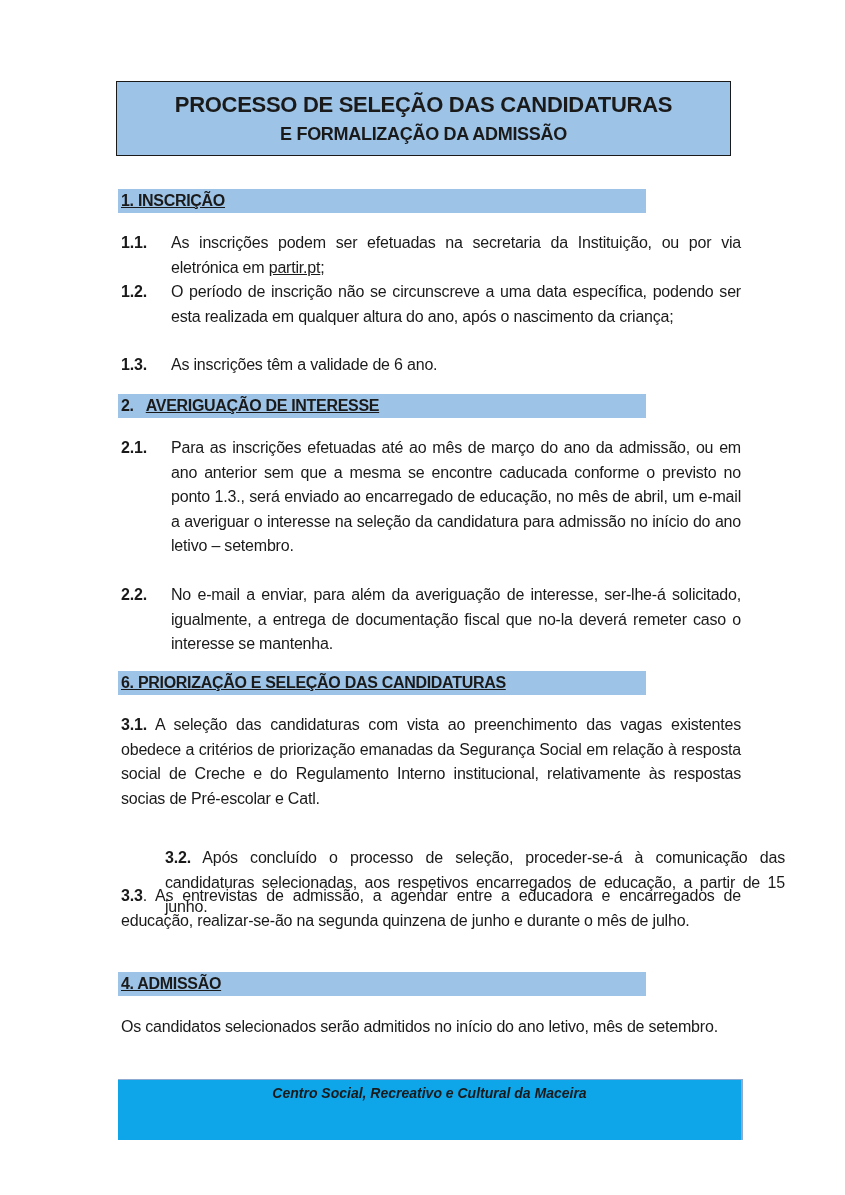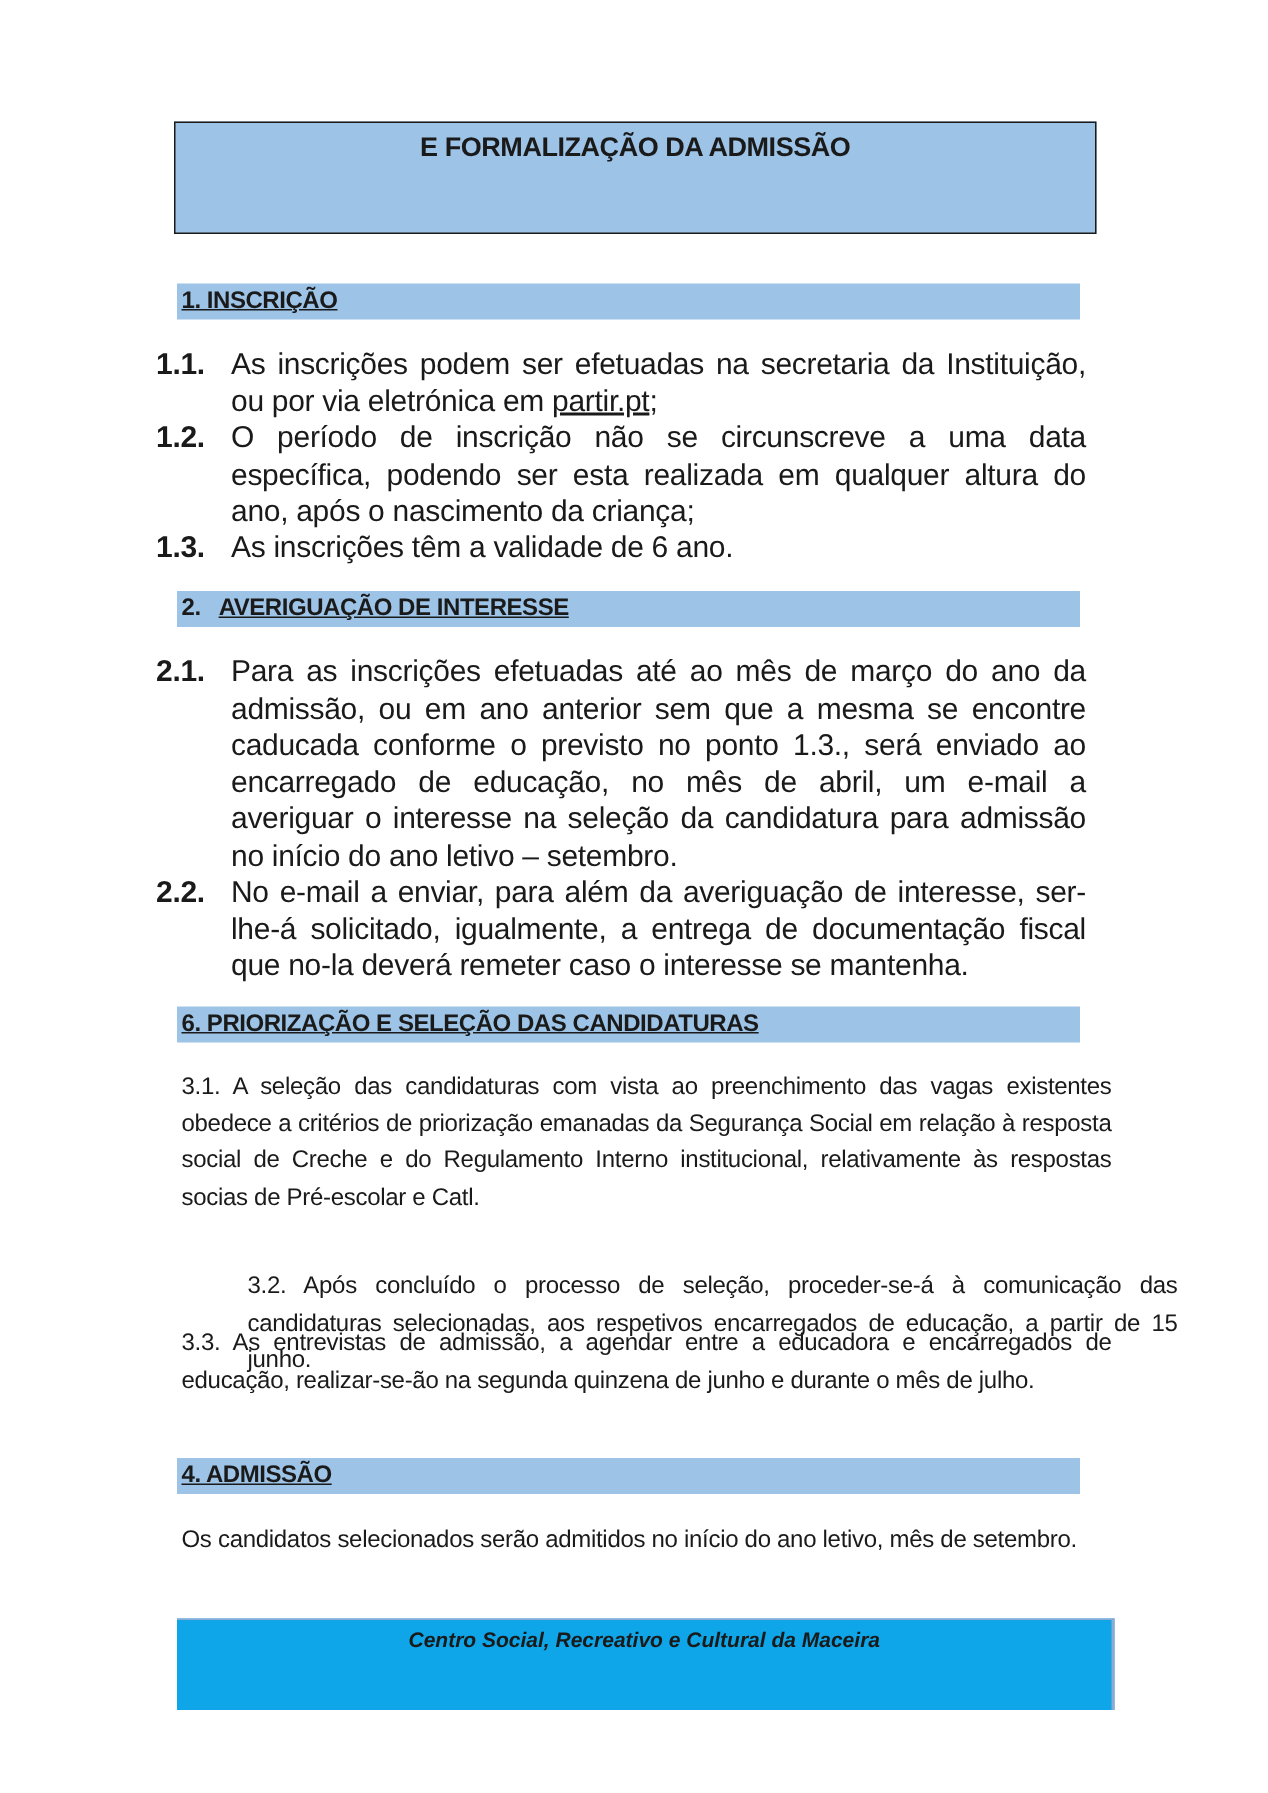"PROCESSO DE SELEÇÃO DAS CANDIDATURAS" div.title-line1 { html: none -> <div>PROCESSO DE SELEÇÃO DAS CANDIDATURAS</div> }
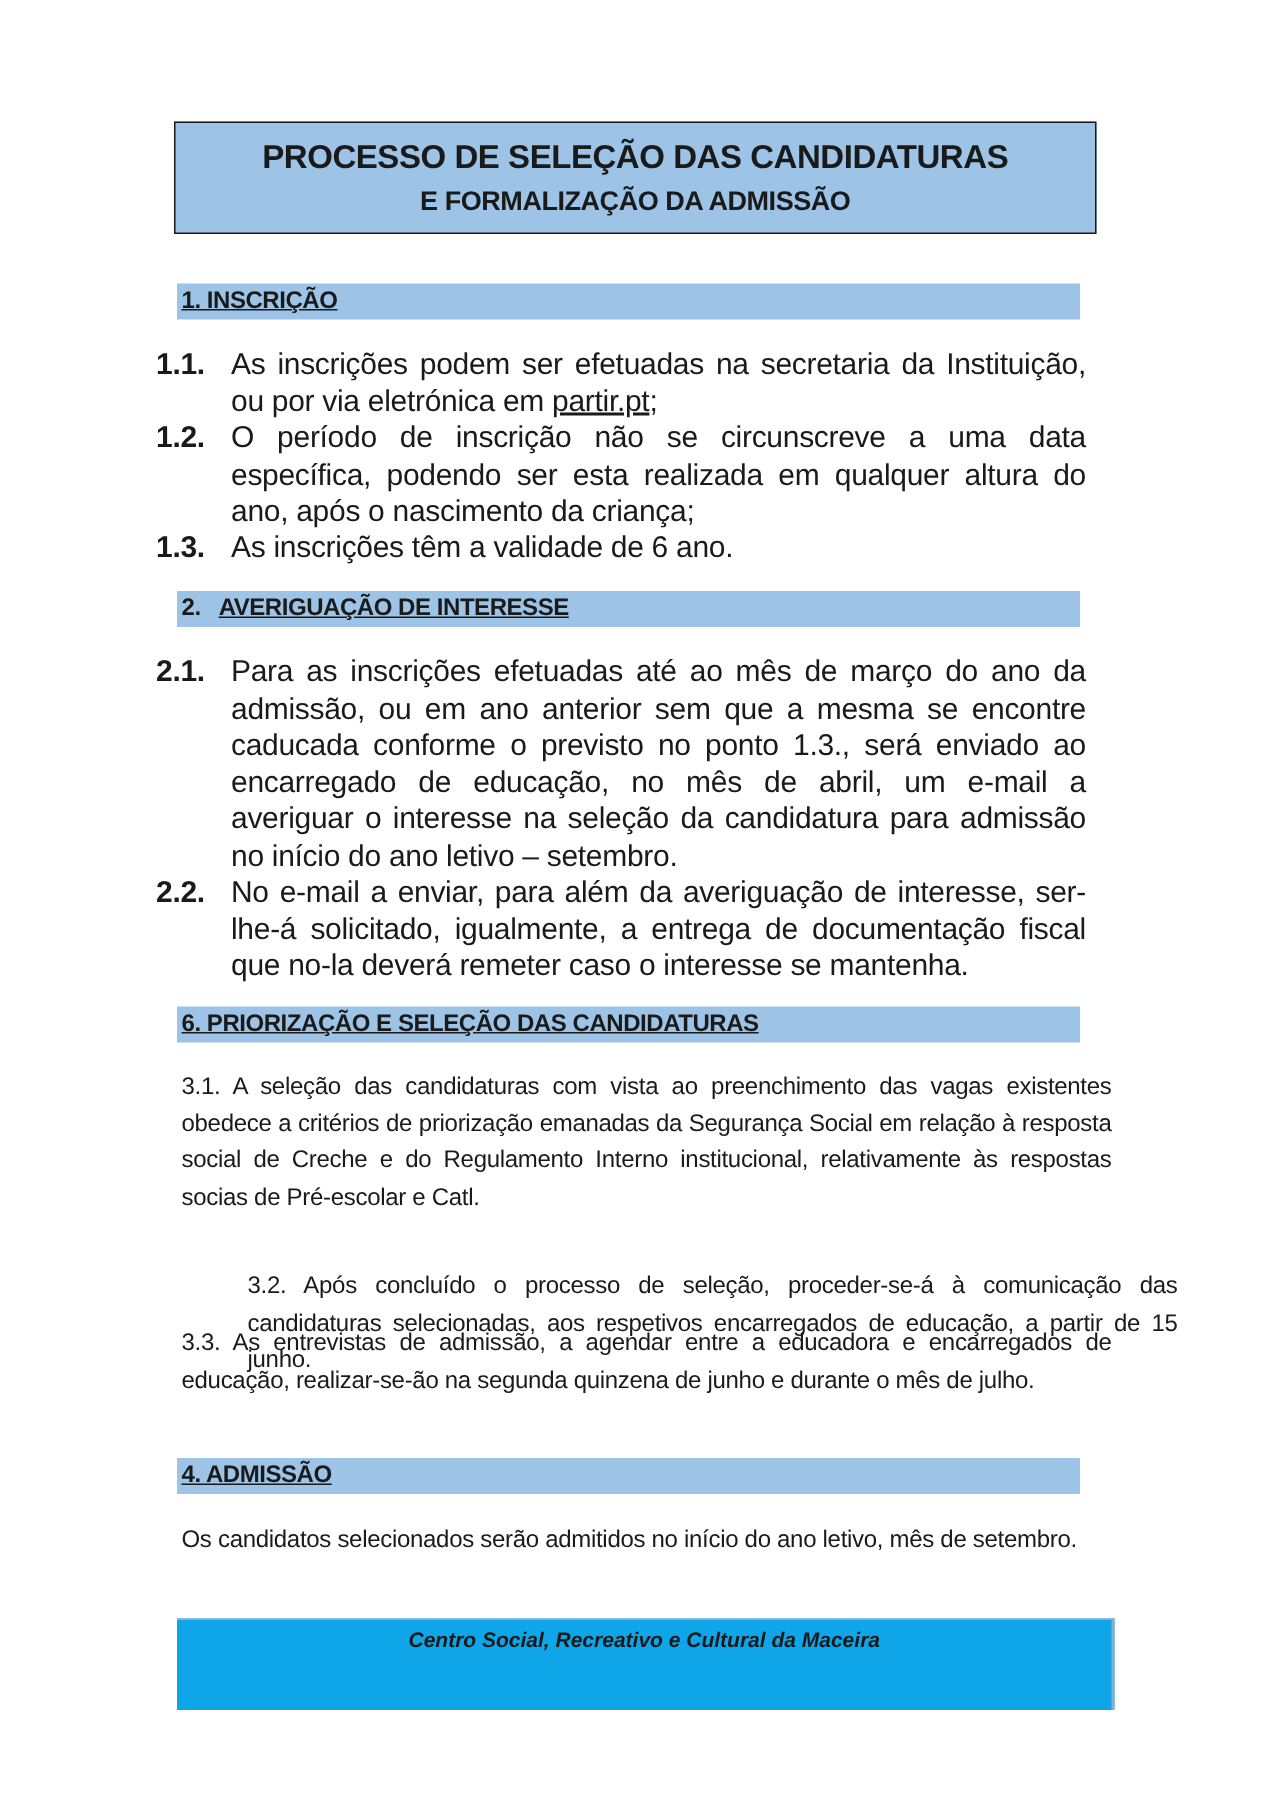"1. INSCRIÇÃO" .section-bar { width: 602px -> 528px }
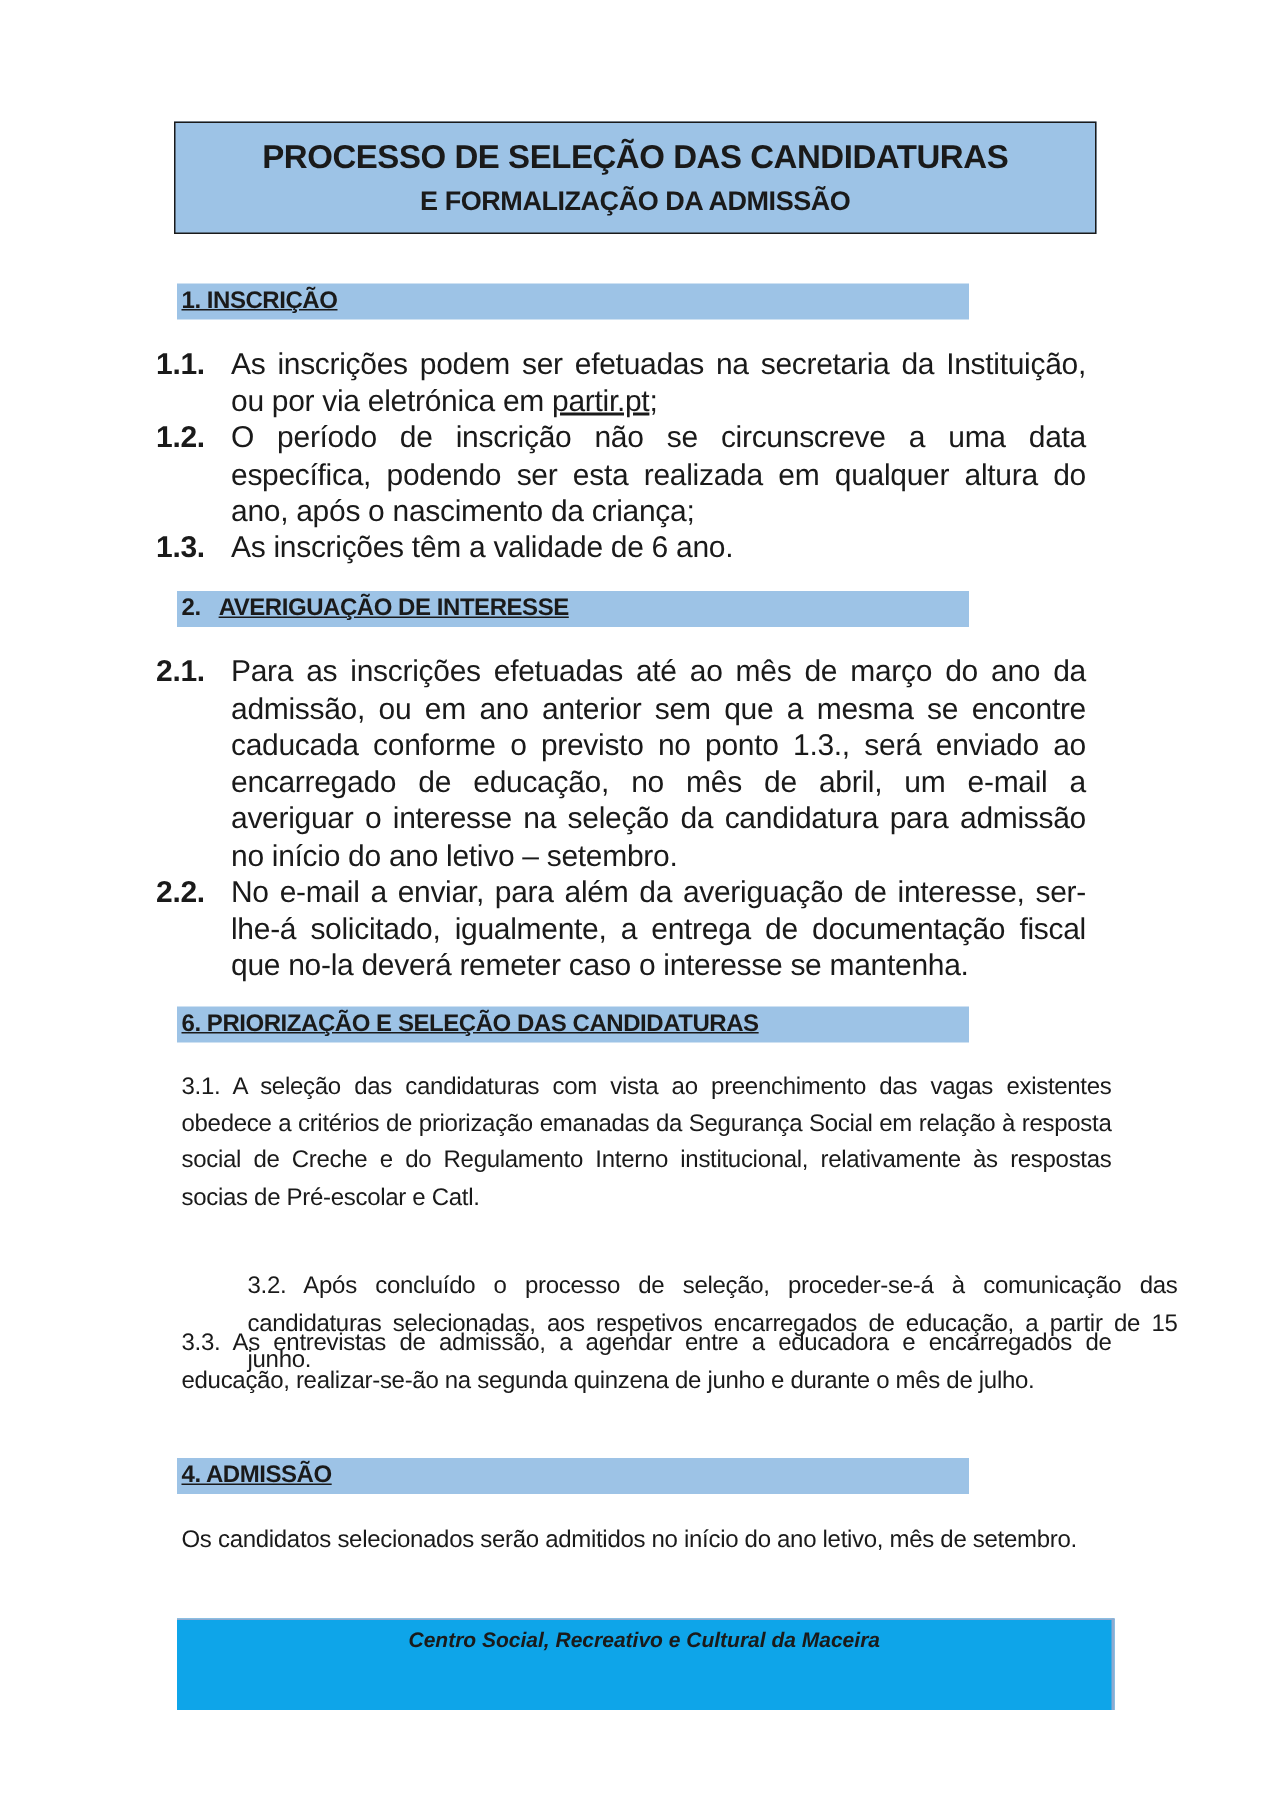"1.1." .item { font-size: 20px -> 16px; left: 104px -> 121px }
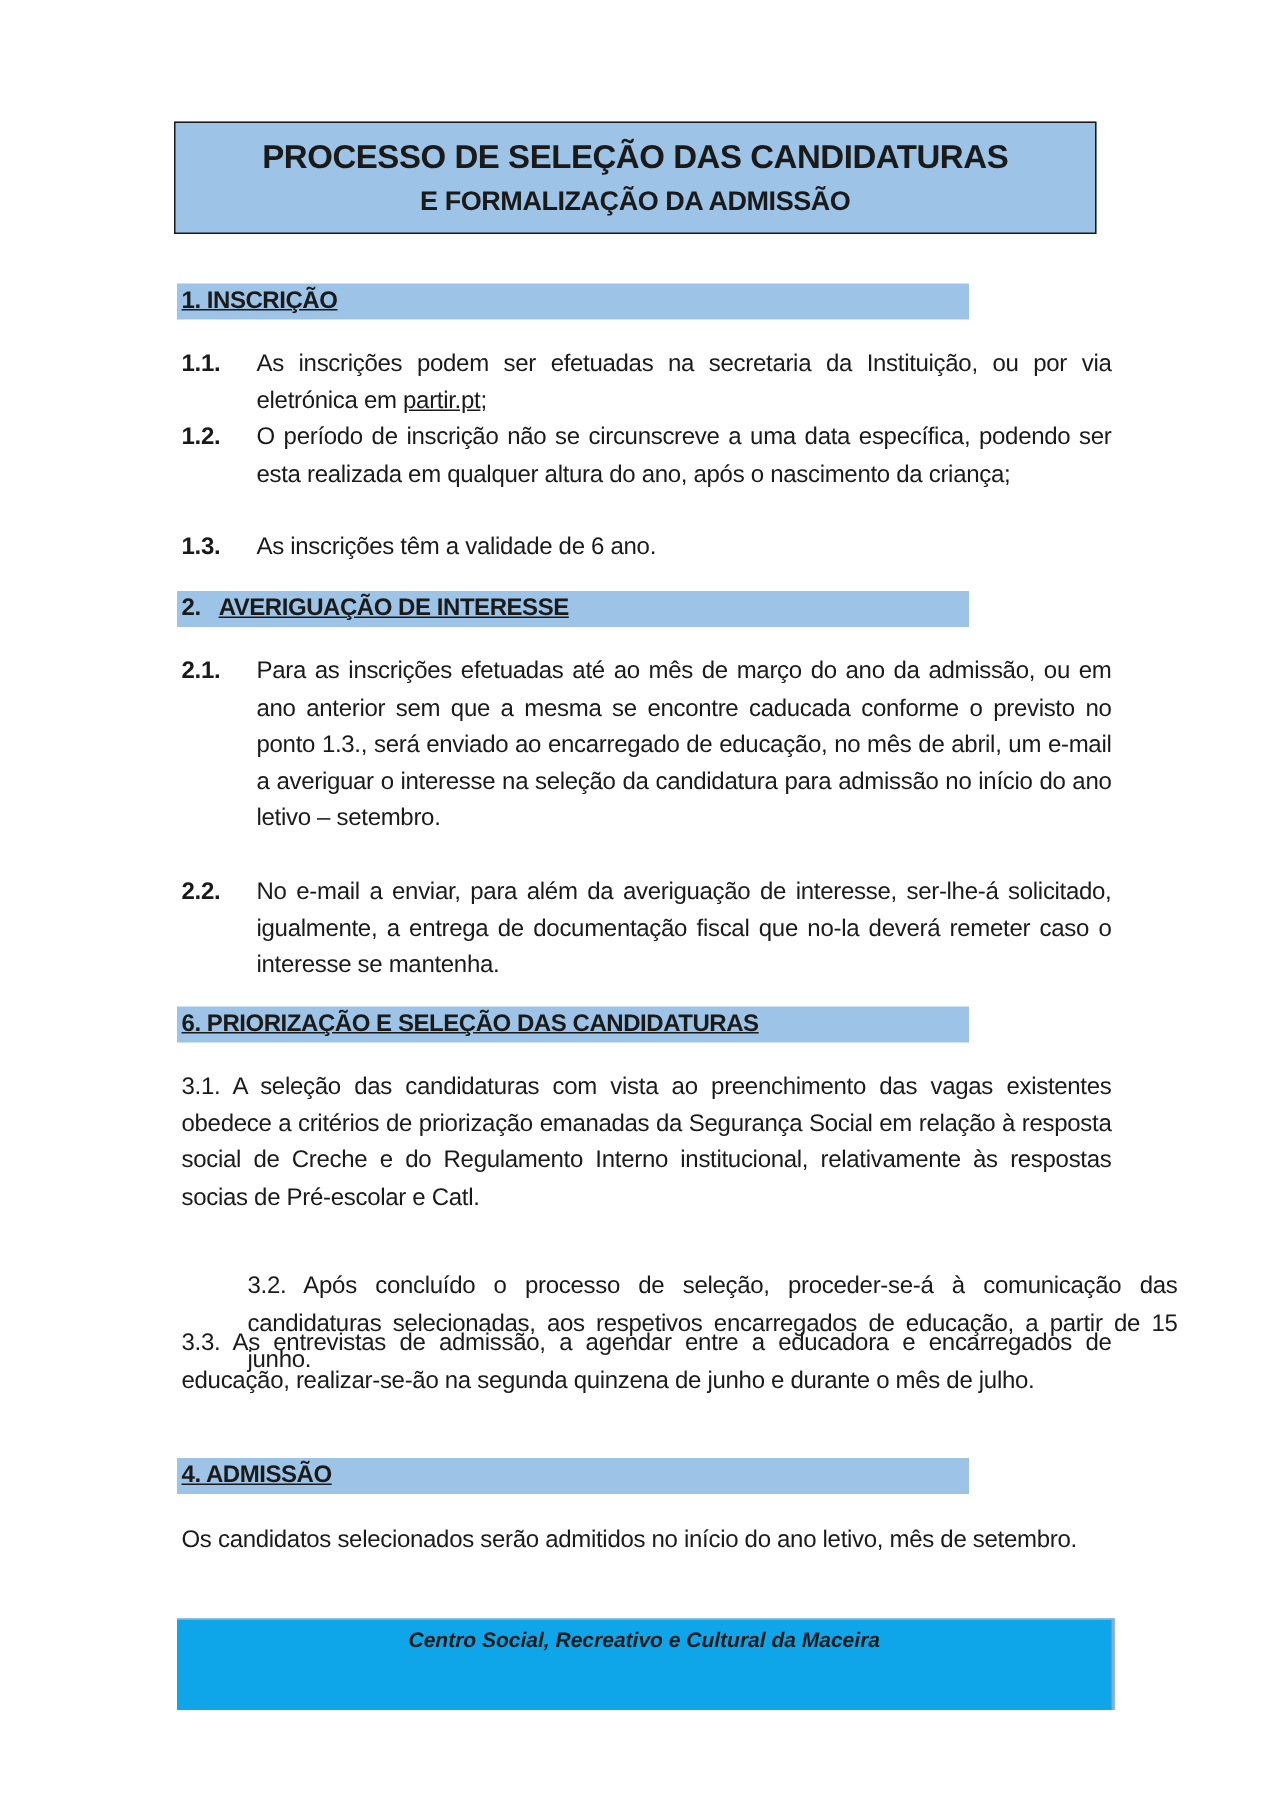"3.1." .para b { font-weight: normal -> bold }
